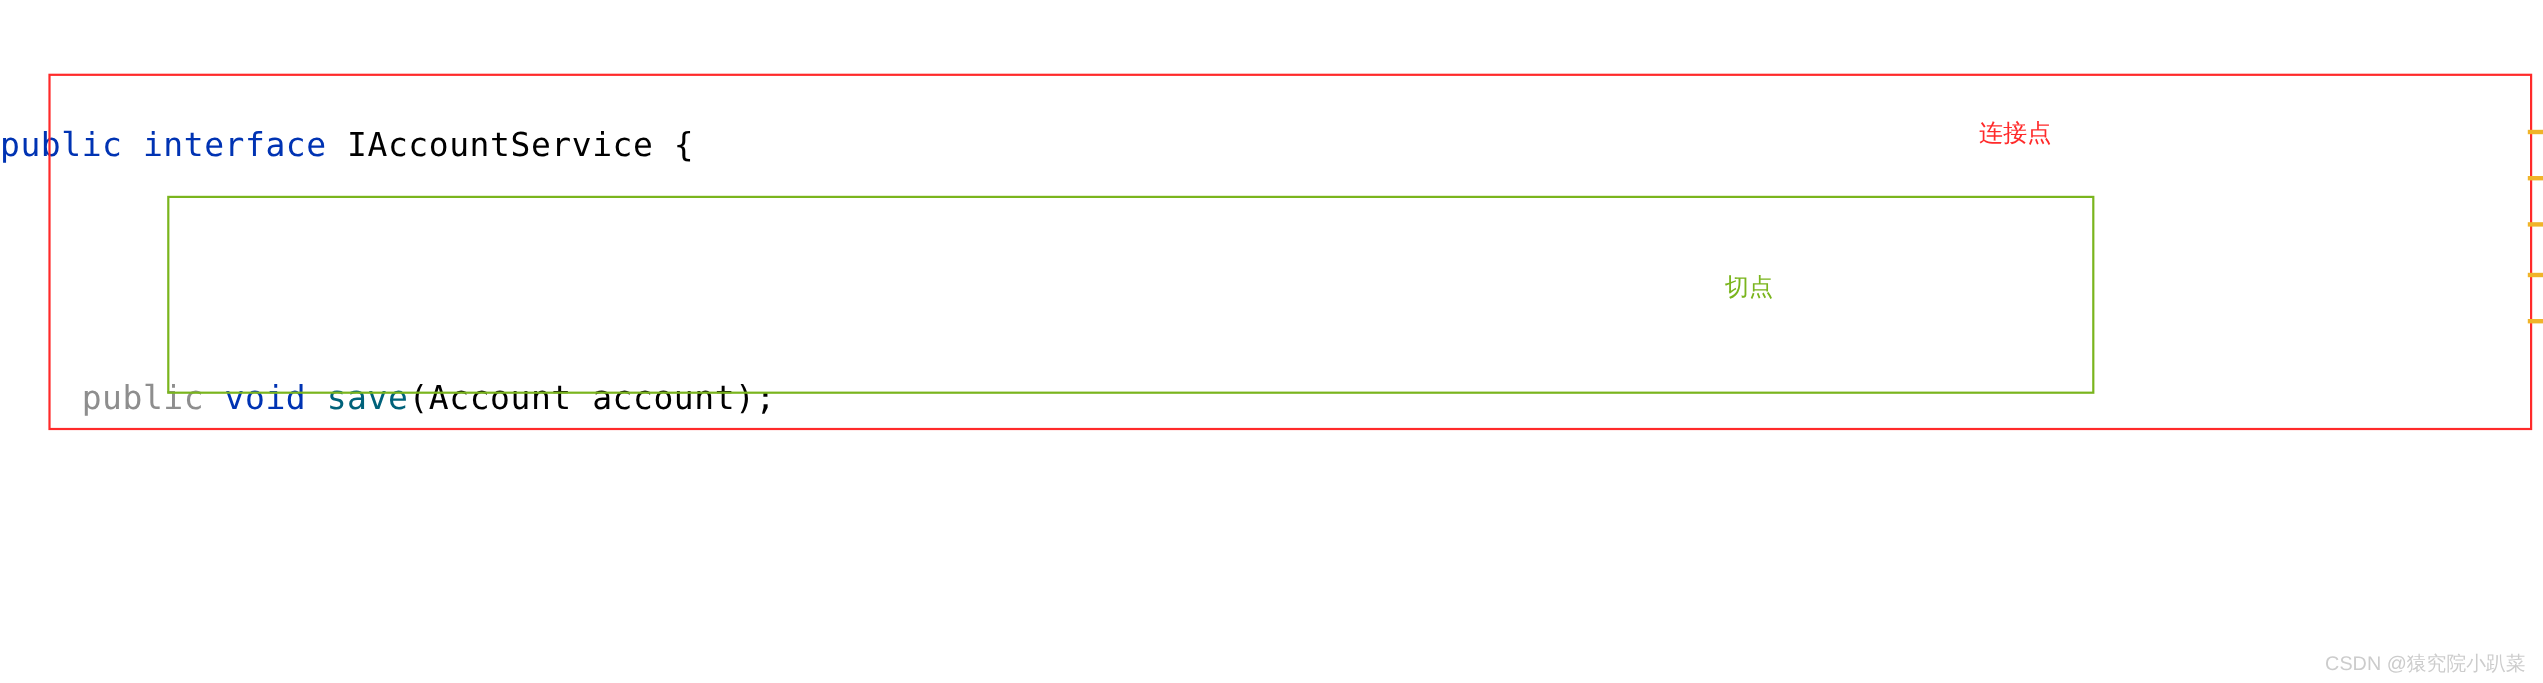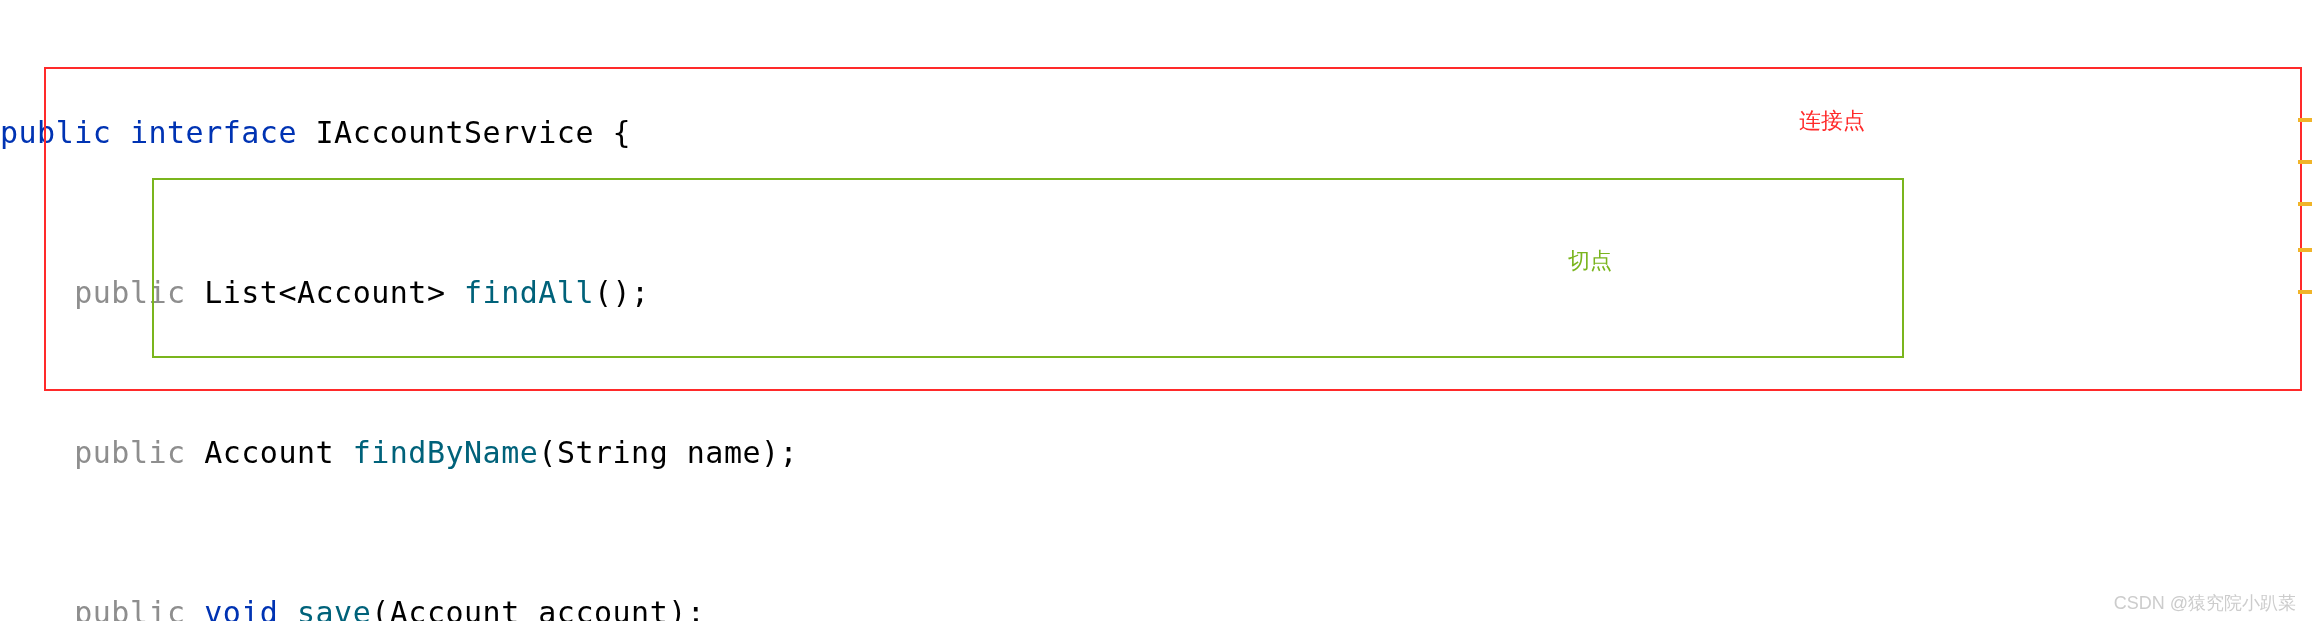"public List<Account> findAll();" div.line { html: <div> <span>public</span> <span>List&lt;Account&gt;</span> <span>findAll</span><span>();</span></div> -> none }
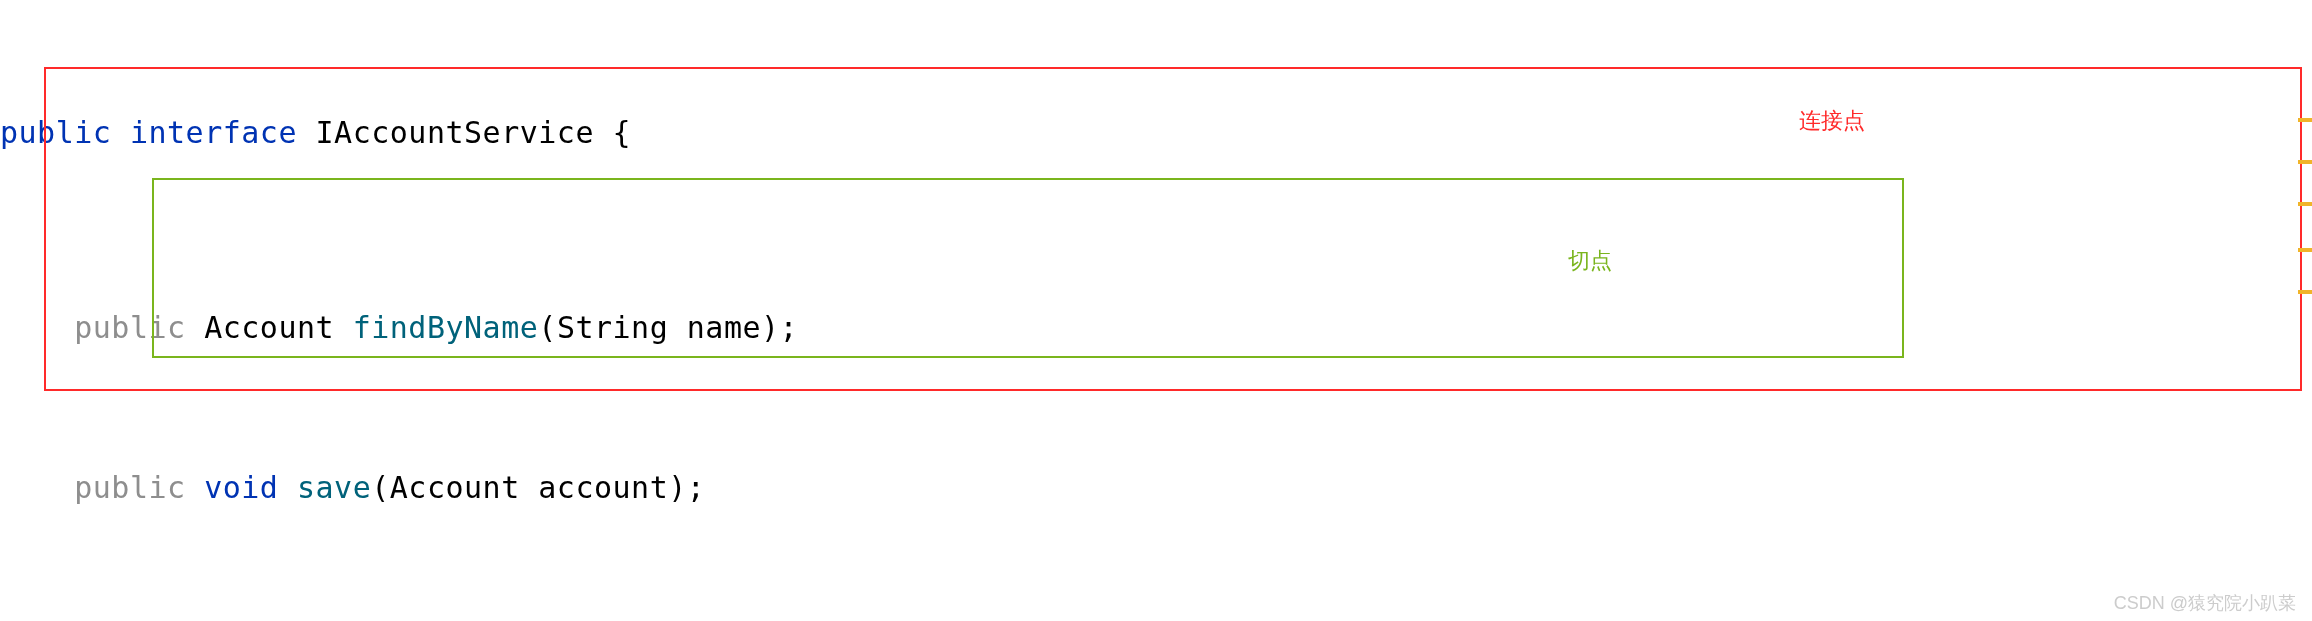"public Account findByName(String name);" div.line { html: <div> <span>public</span> <span>Account</span> <span>findByName</span><span>(</span><span>String</span> <span>name</span><span>);</span></div> -> none }
